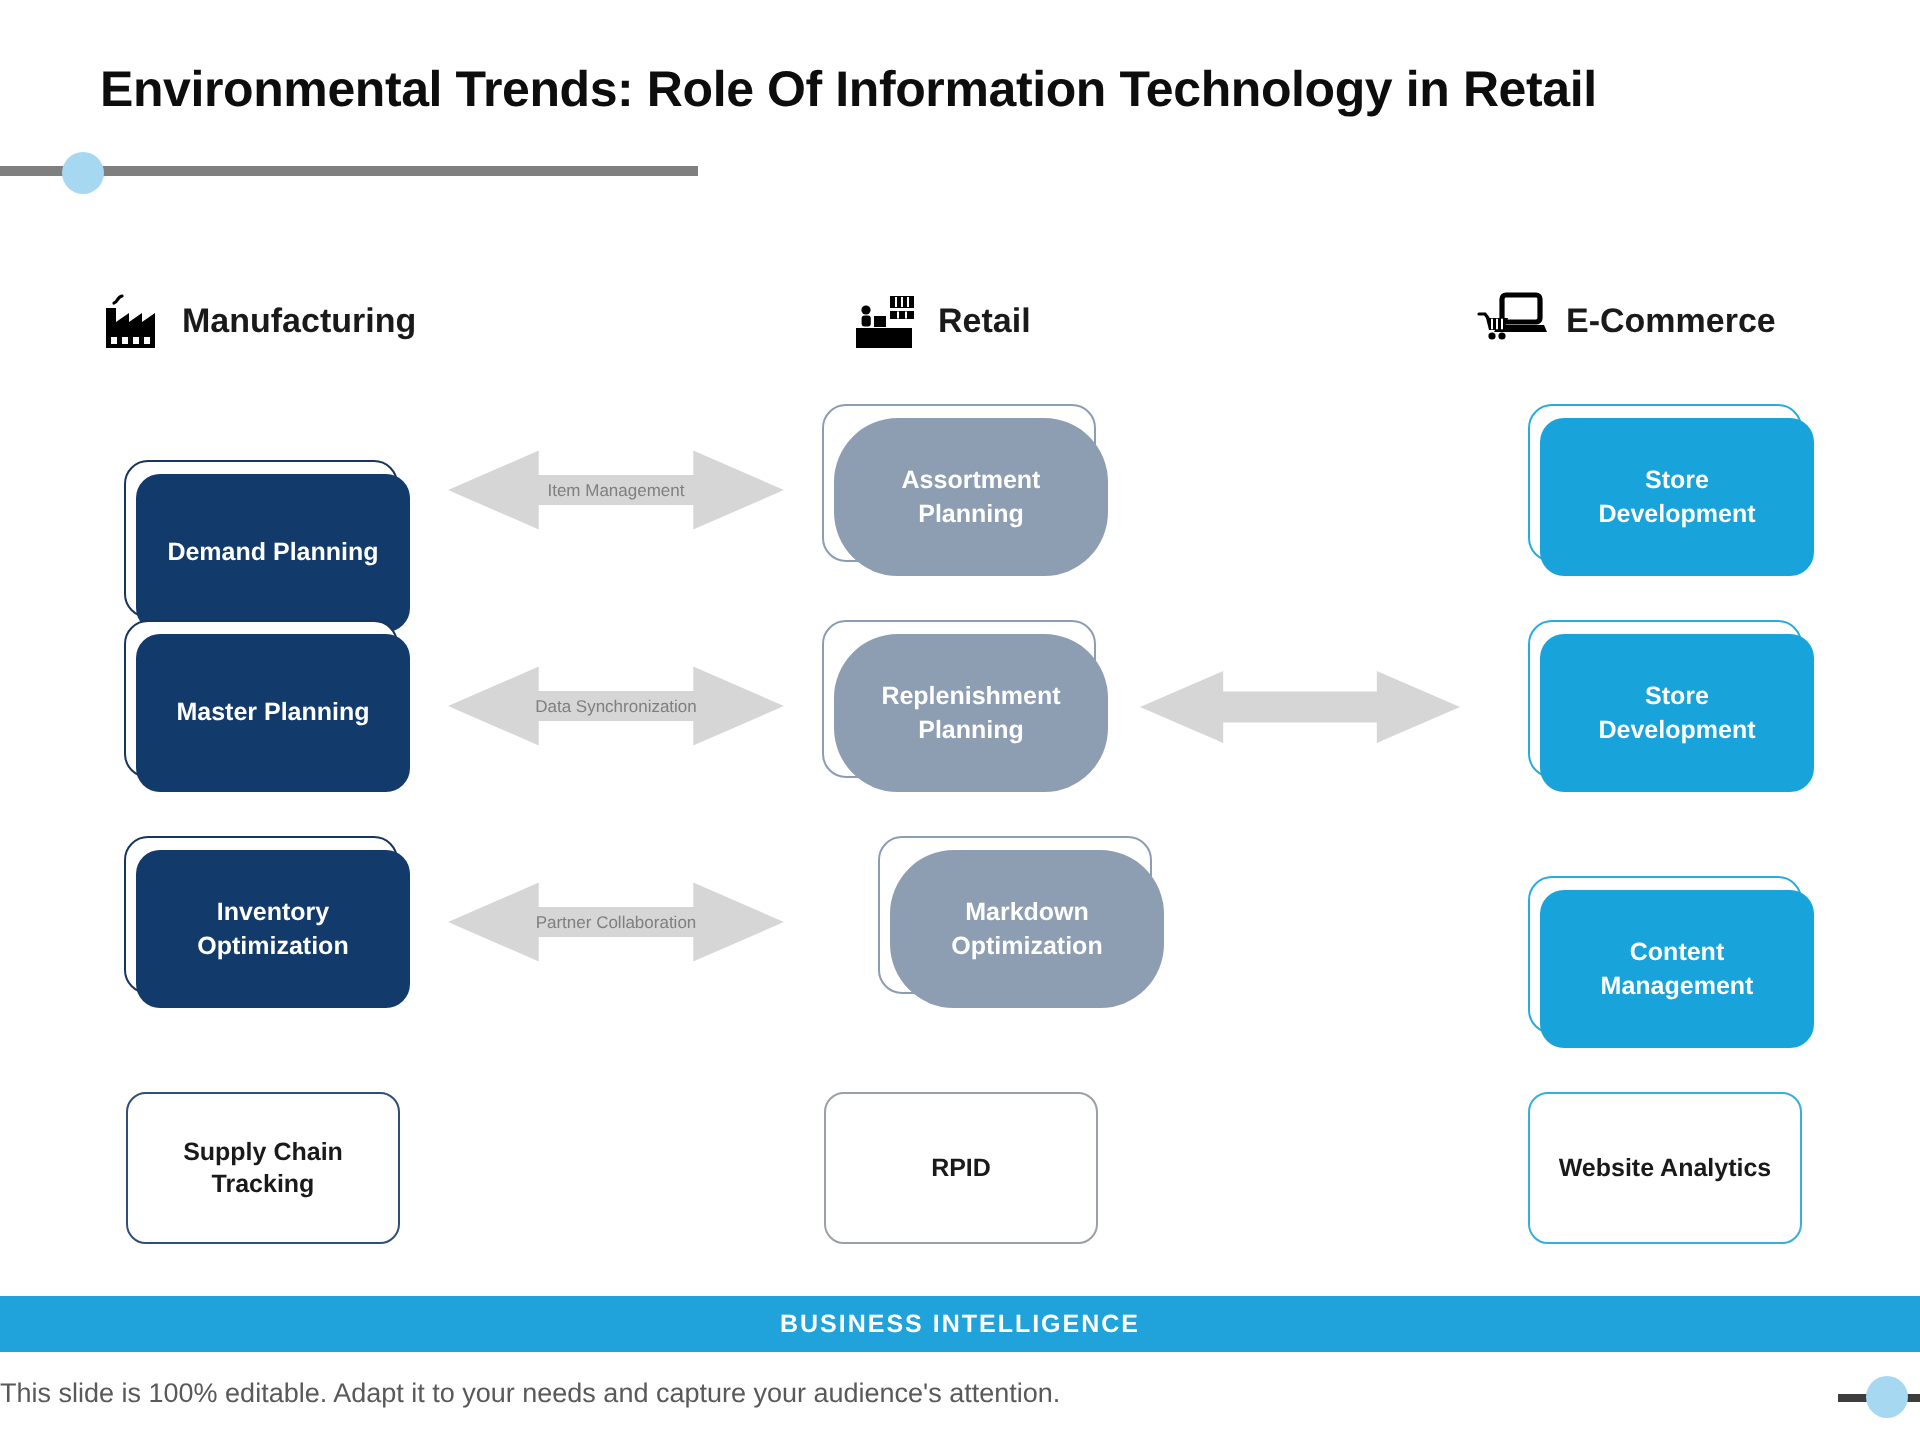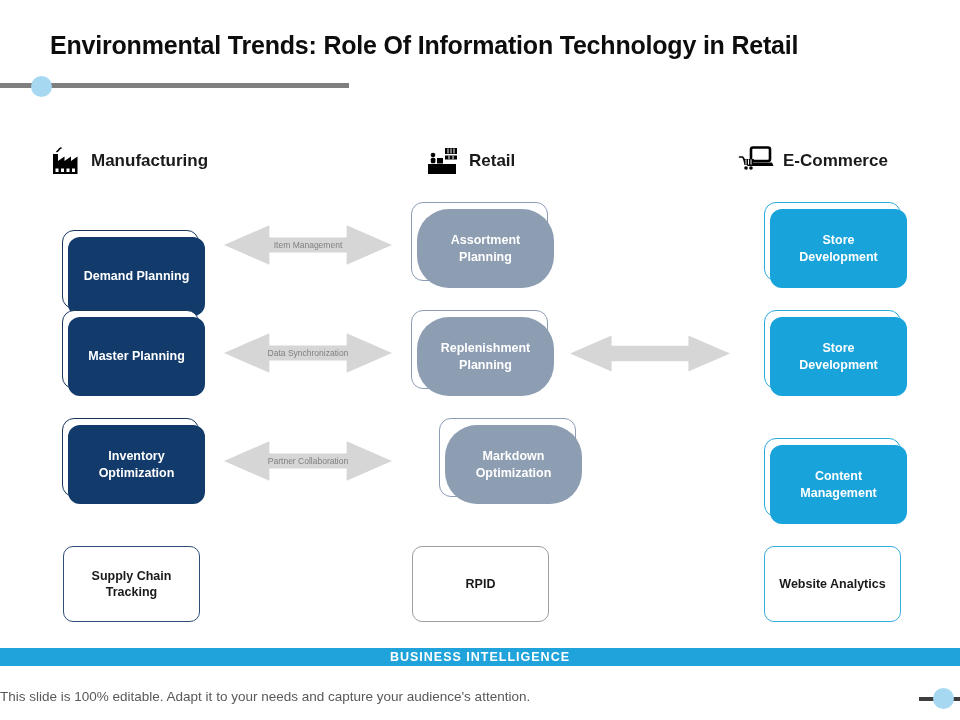"BUSINESS INTELLIGENCE" .banner { height: 18px -> 28px }
